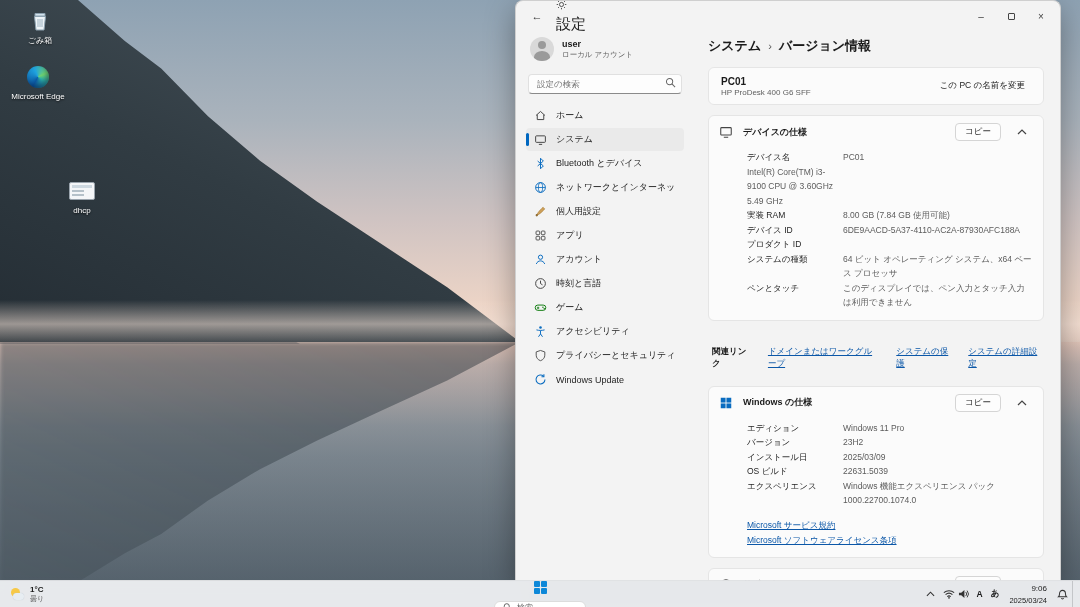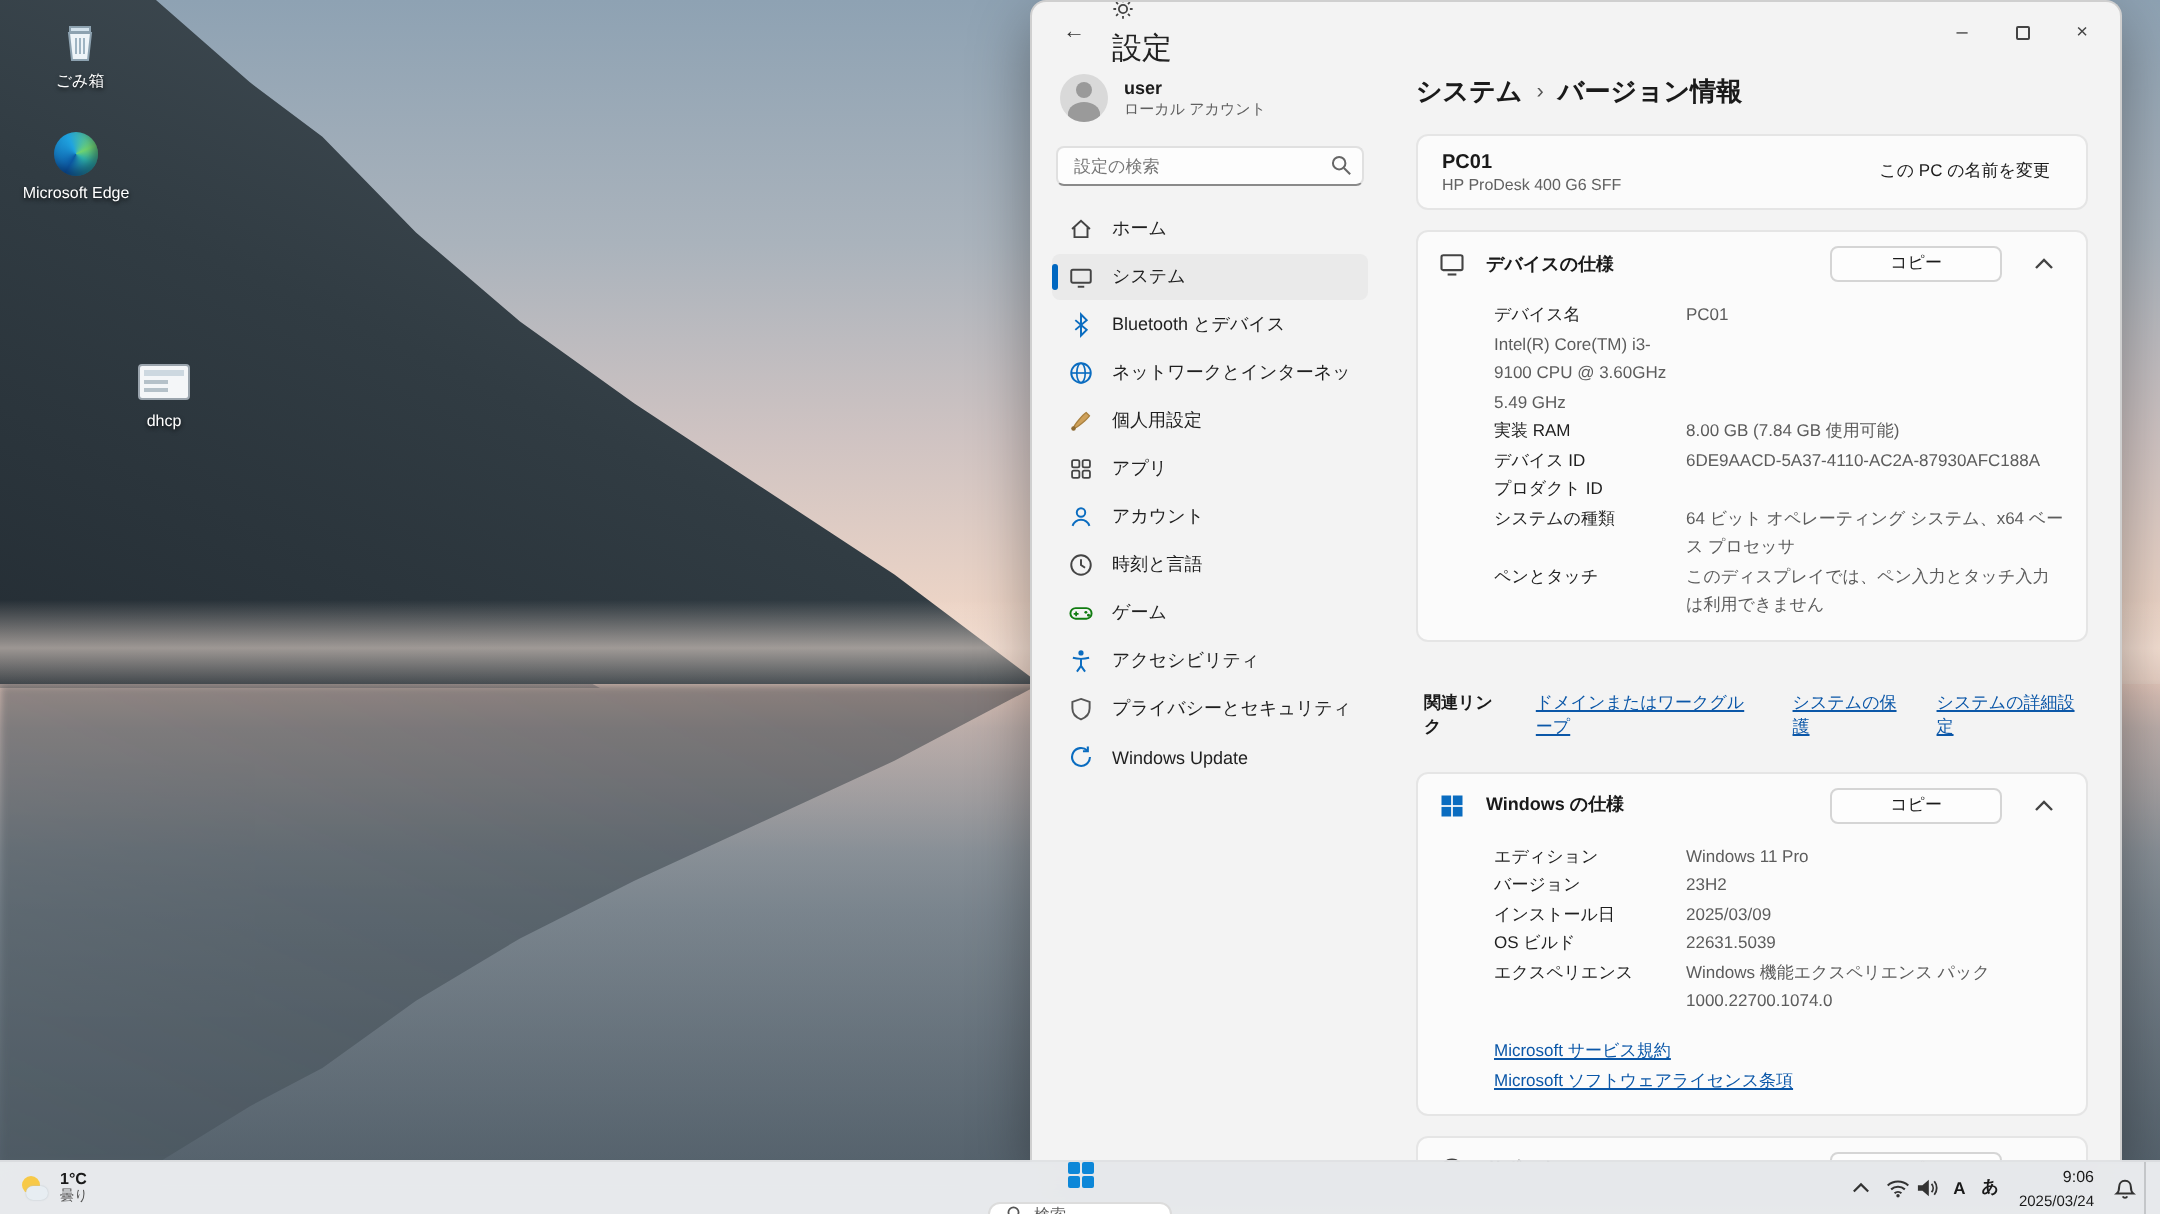"コピー" .copy-btn { padding: 0 29px -> 0 9px }
